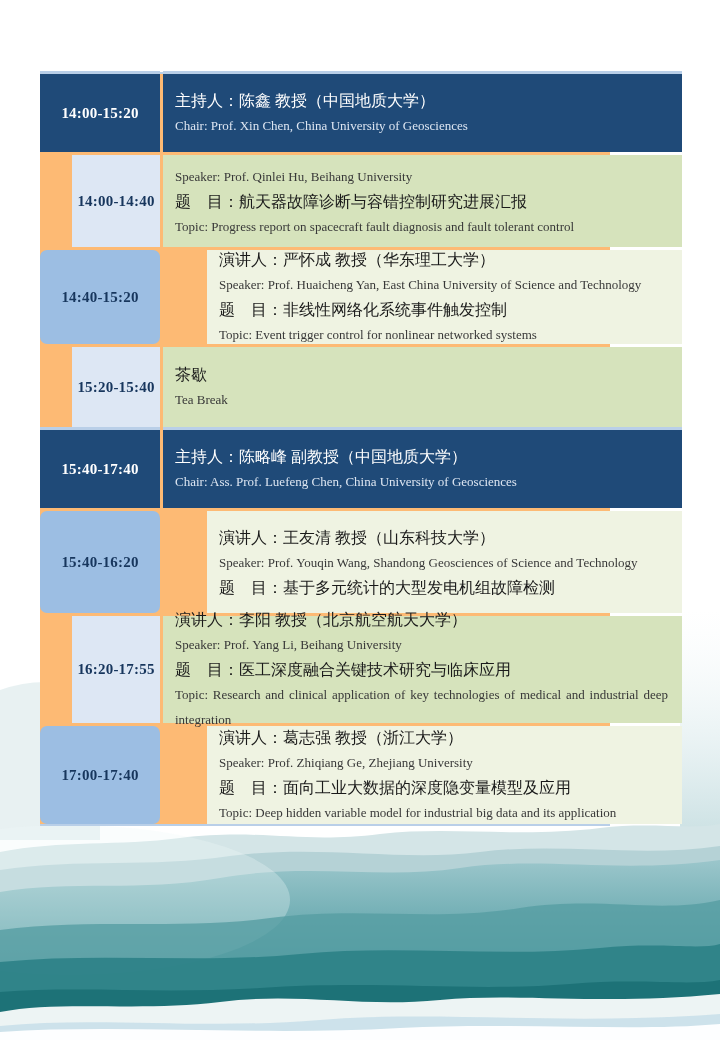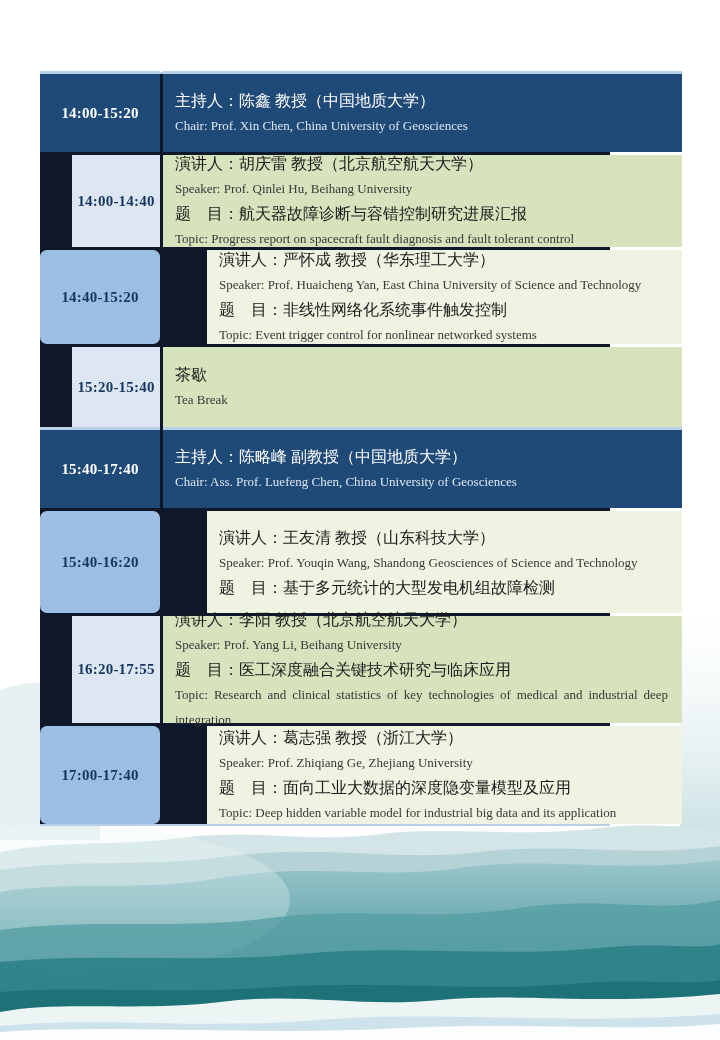"14:00-15:20" .table-wrap { background: #0f172a -> #fdba74 }
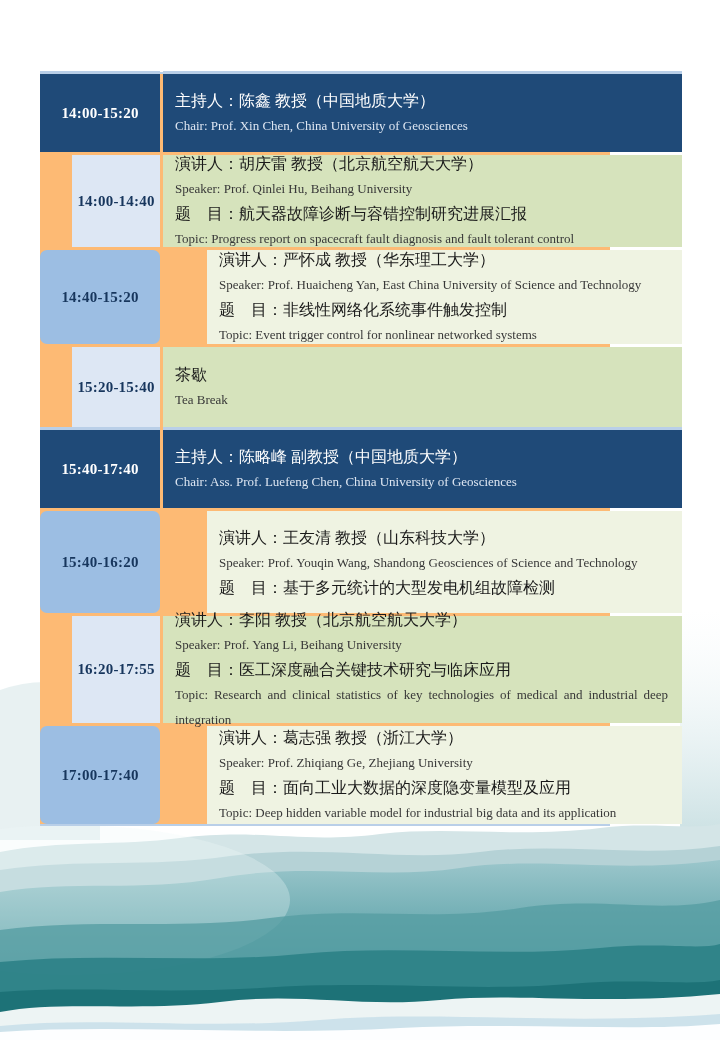"演讲人：胡庆雷 教授（北京航空航天大学）" div.line { html: <div>演讲人：胡庆雷 教授（北京航空航天大学）</div> -> none }
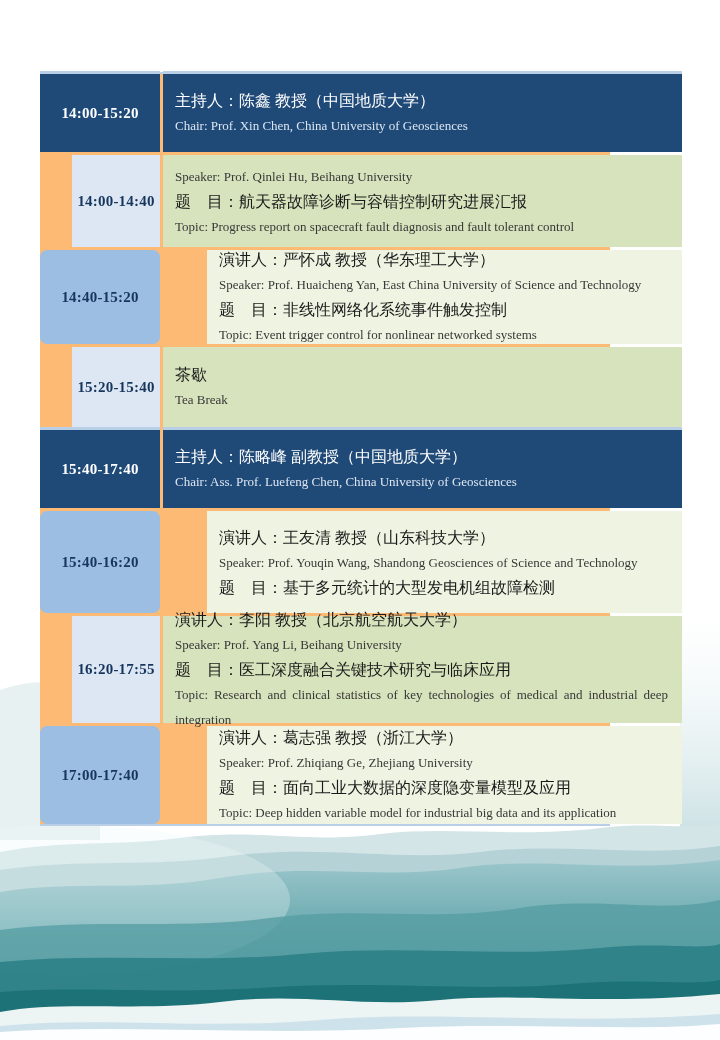"Topic: Research and clinical statistics" div.line { text: statistics -> application }
